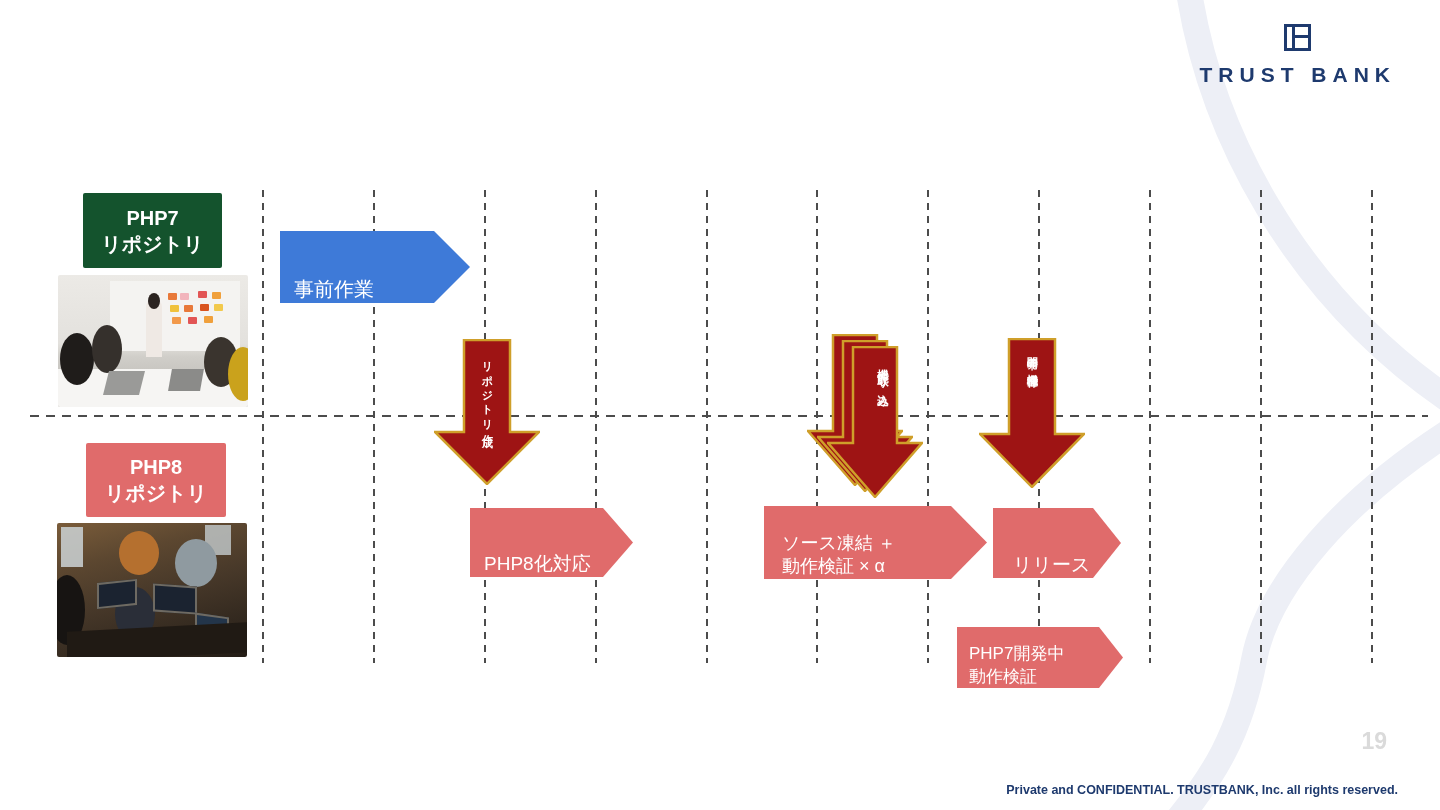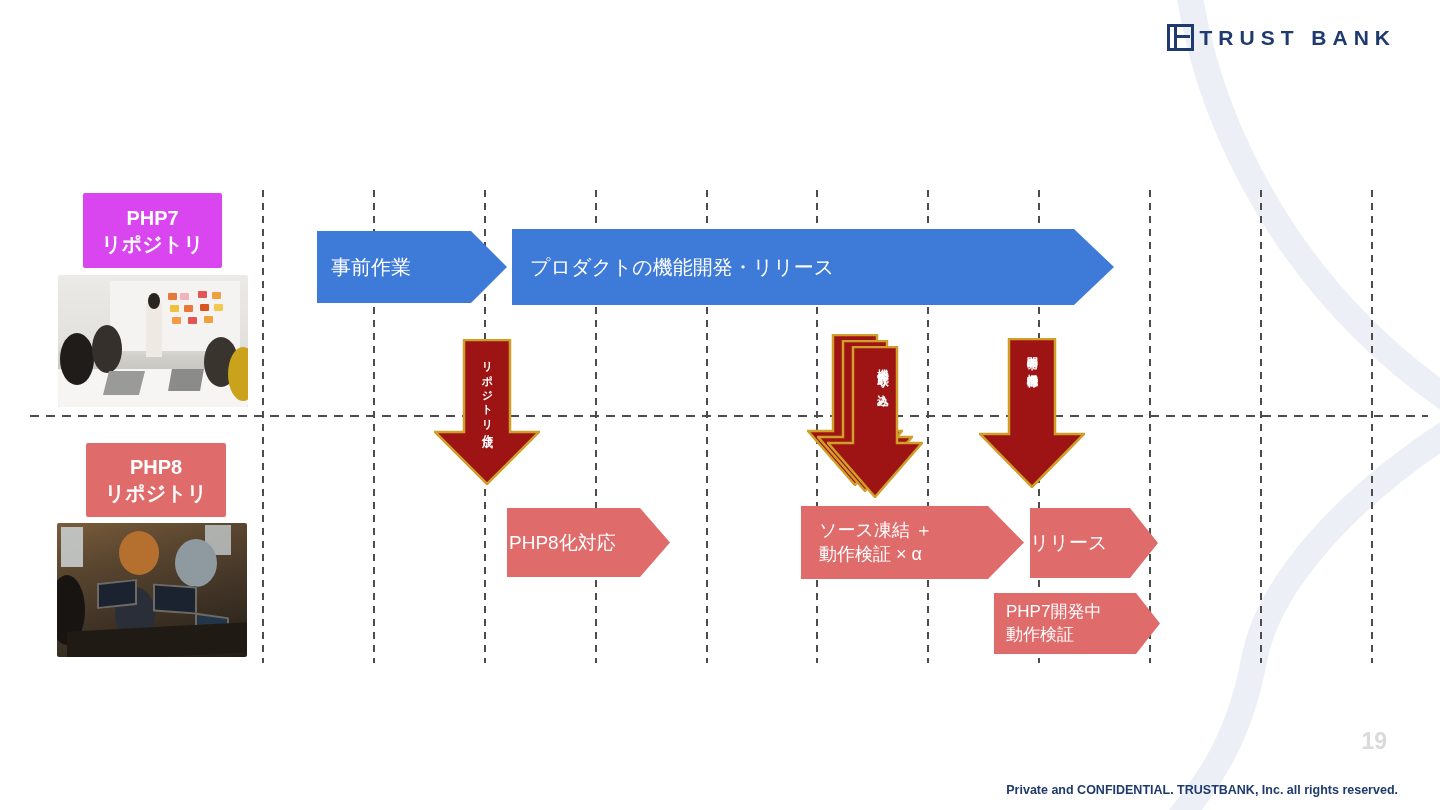"TRUST BANK" .logo { flex-direction: none -> column; gap: 6px -> 12px }
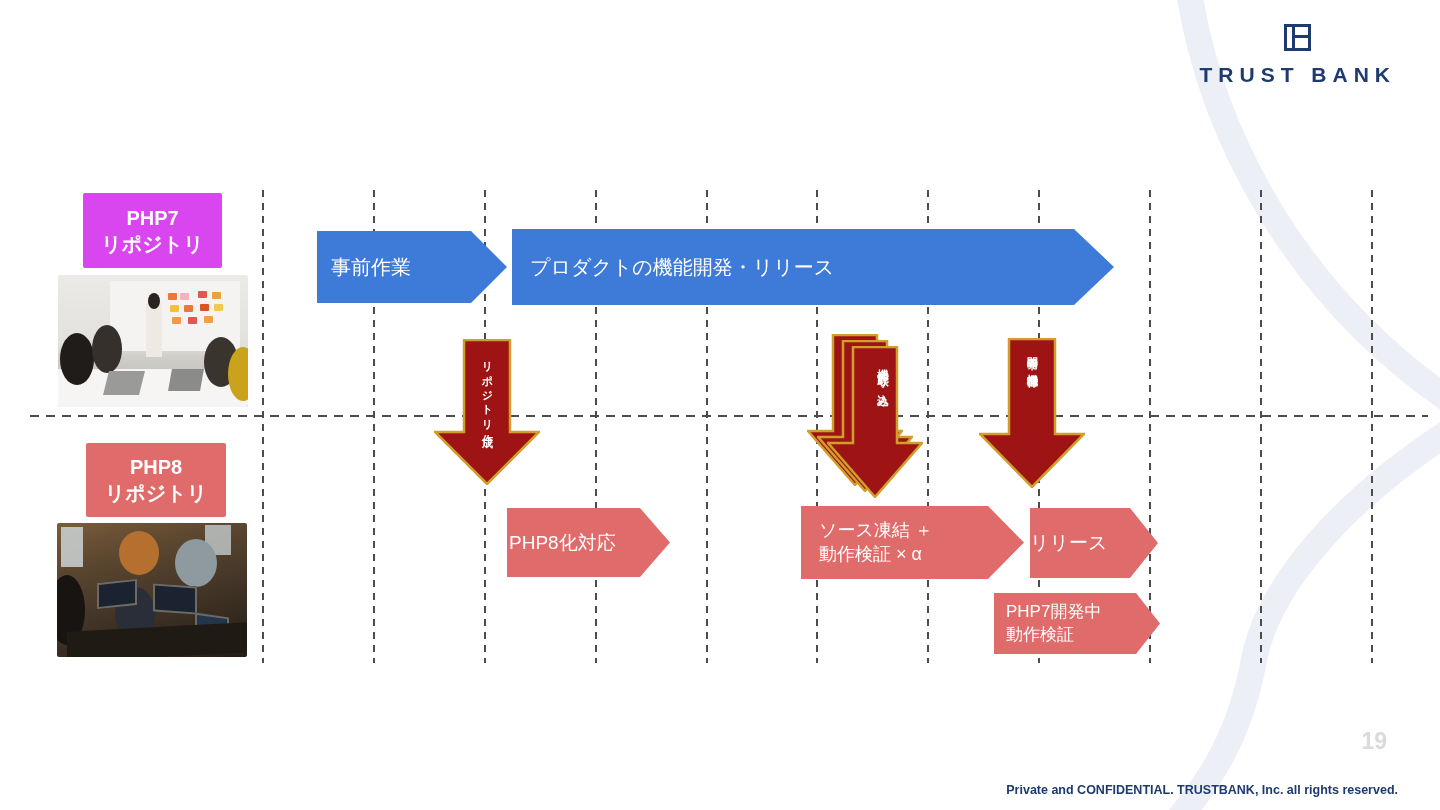"PHP7" .lane-php7 { background: #d946ef -> #14532d }
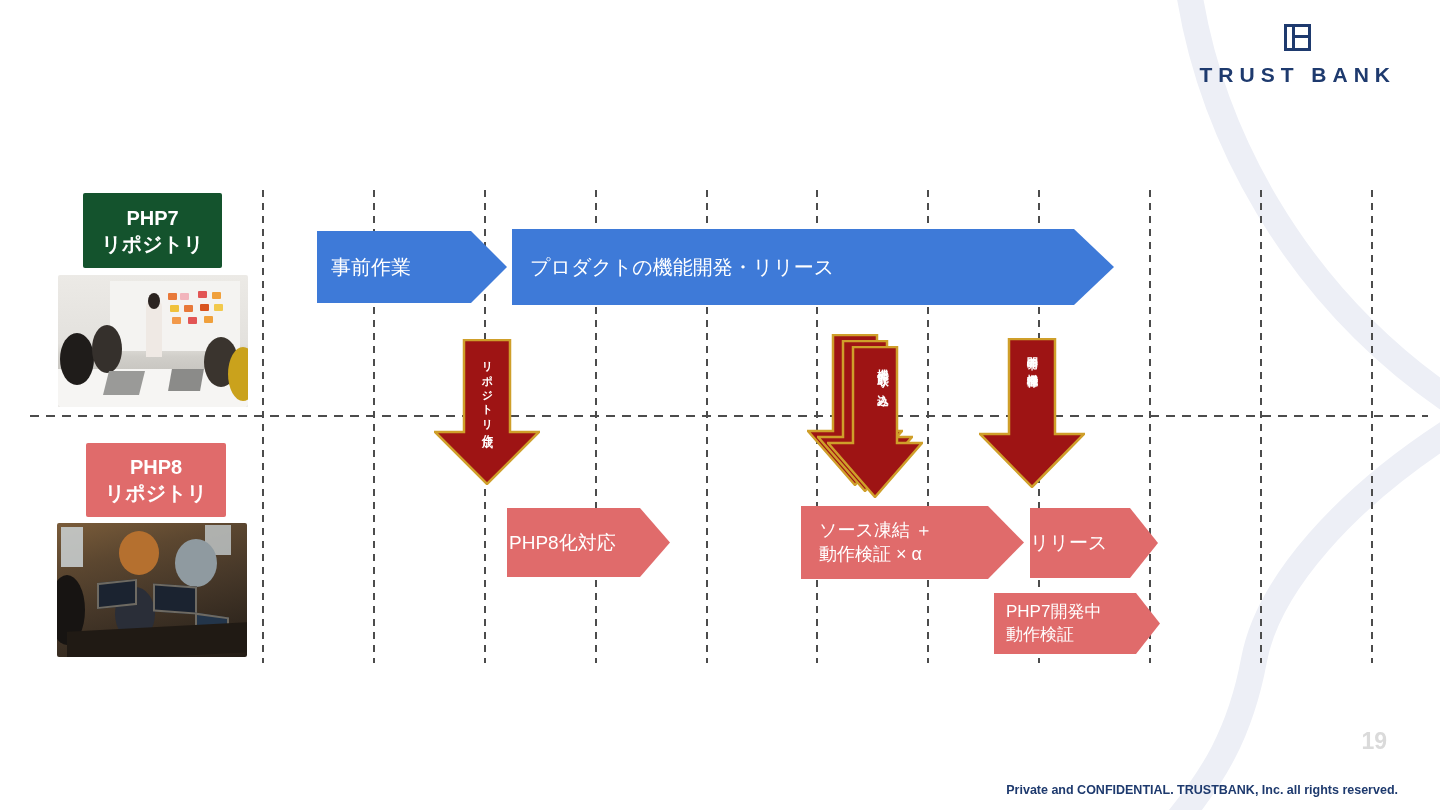"事前作業" .flow { align-items: center -> flex-end; margin-left: 37px -> none }
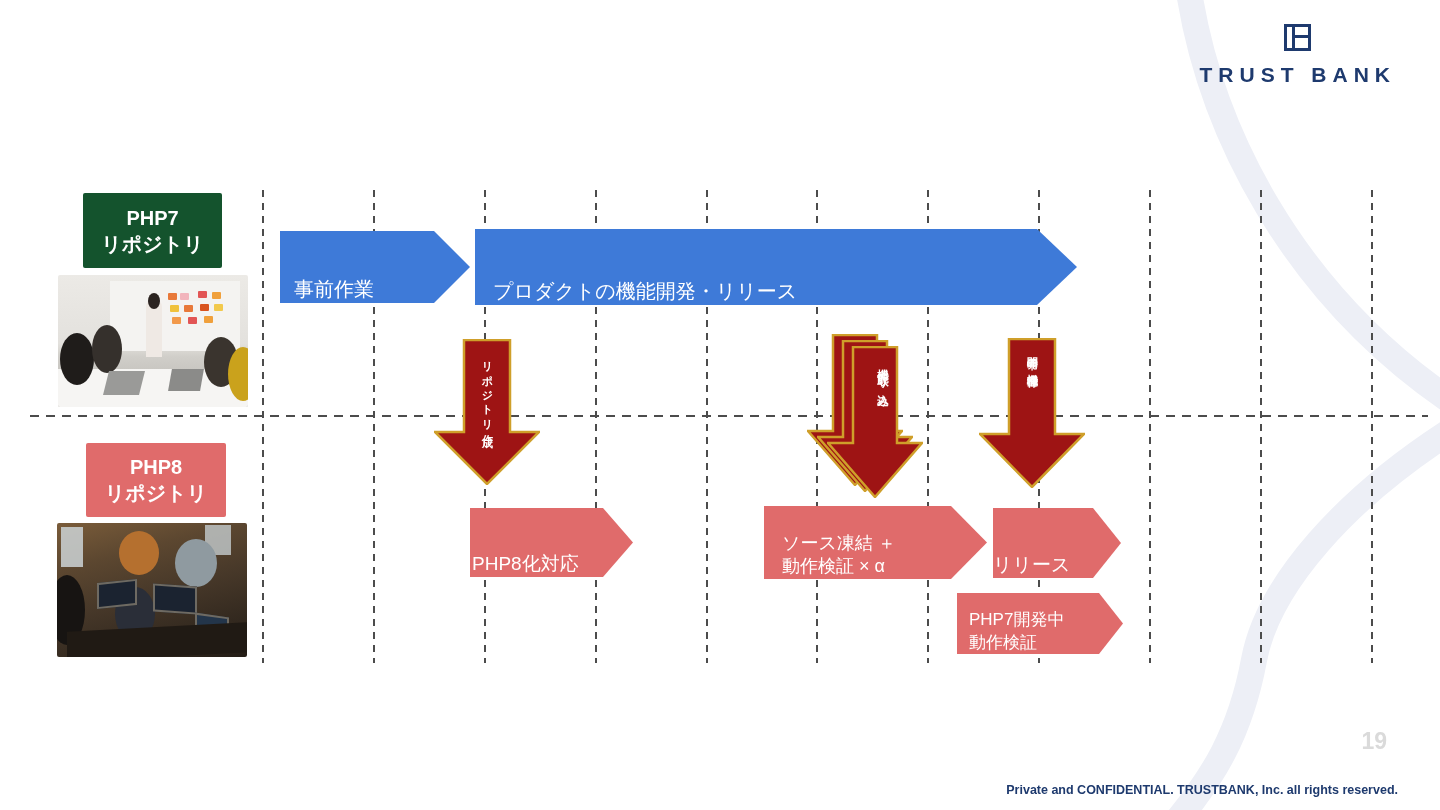"プロダクトの機能開発・リリース" div.flow { html: <div> <span>プロダクトの機能開発・リリース</span> </div> -> none }
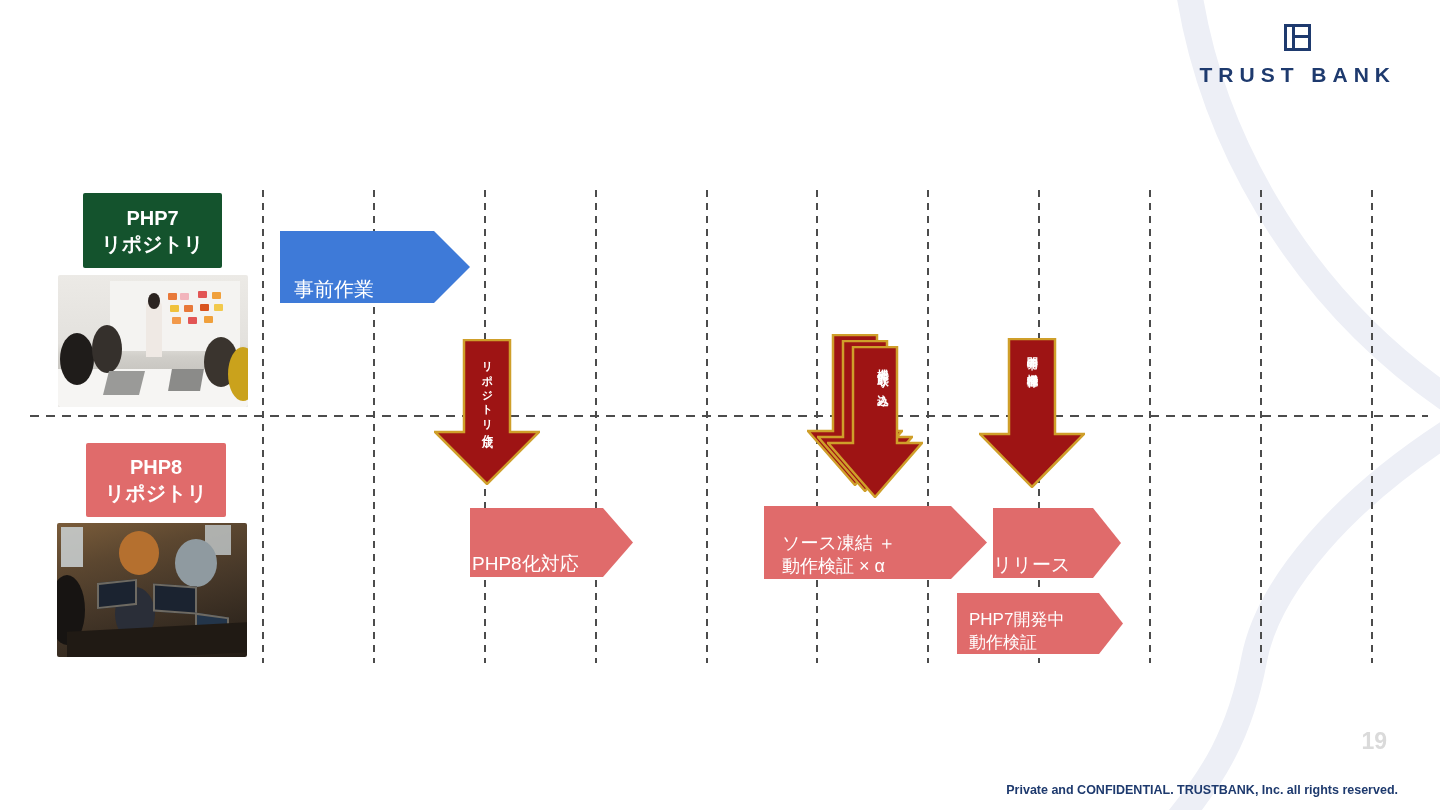"PHP8化対応" .s-php8conv { padding-left: 2px -> 14px }
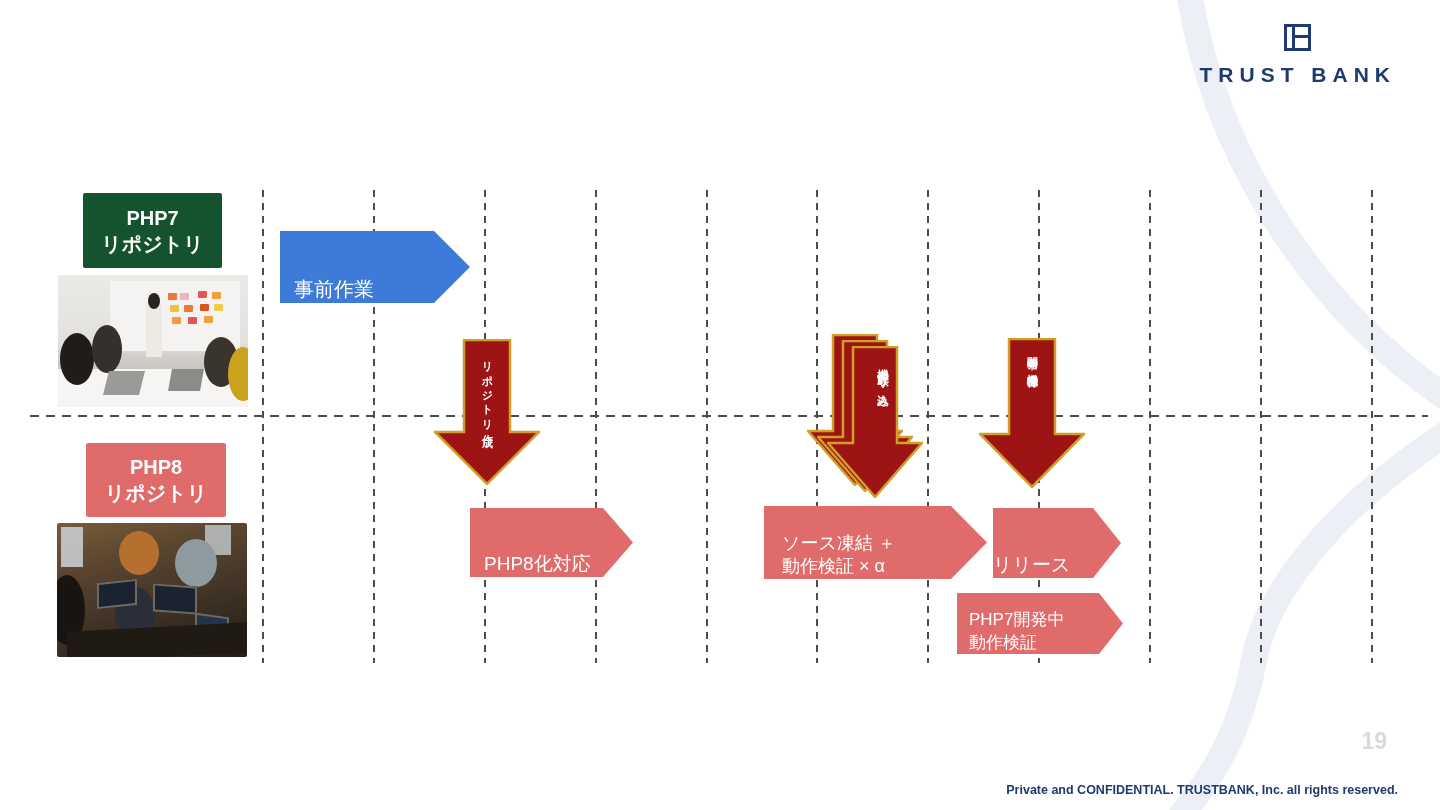"リリース" .s-release { padding-left: none -> 20px }
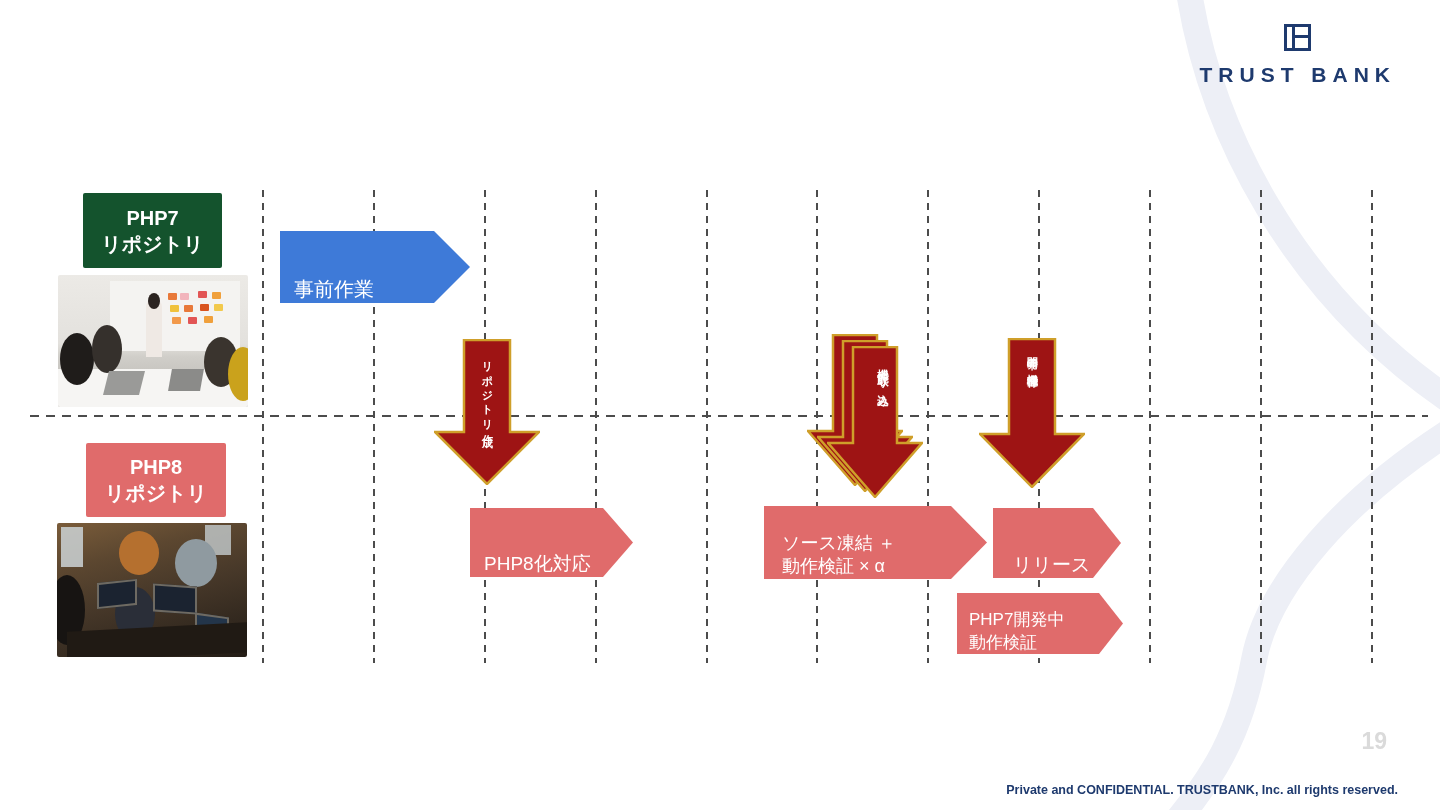"PHP7開発中" .s-move { top: 593px -> 627px }
